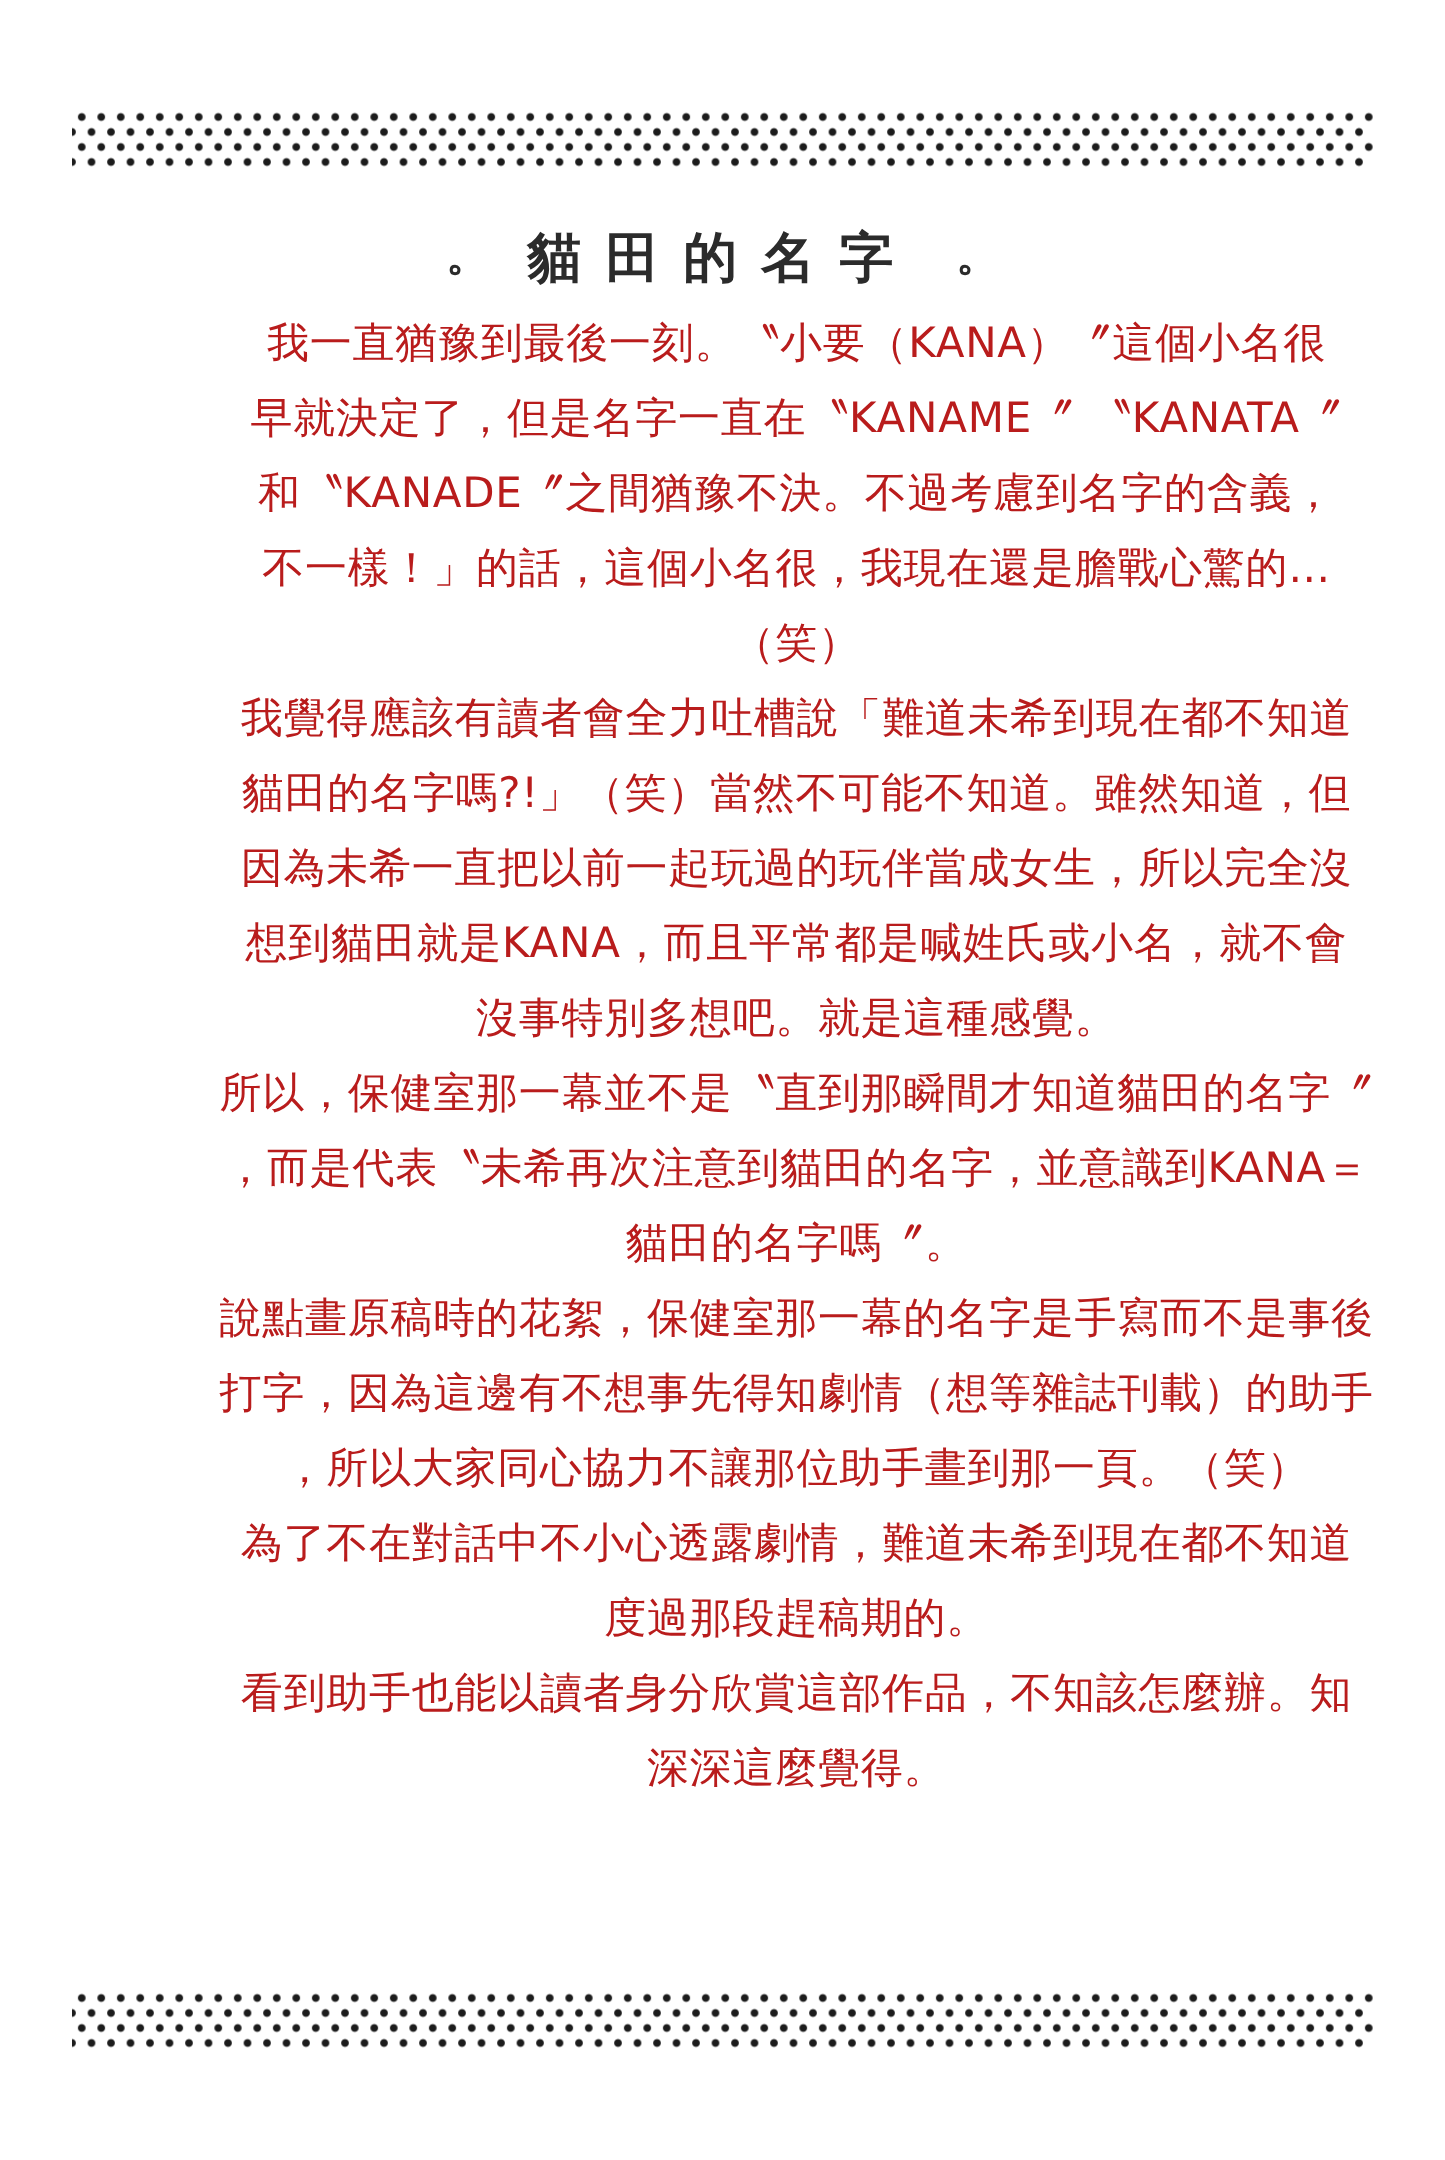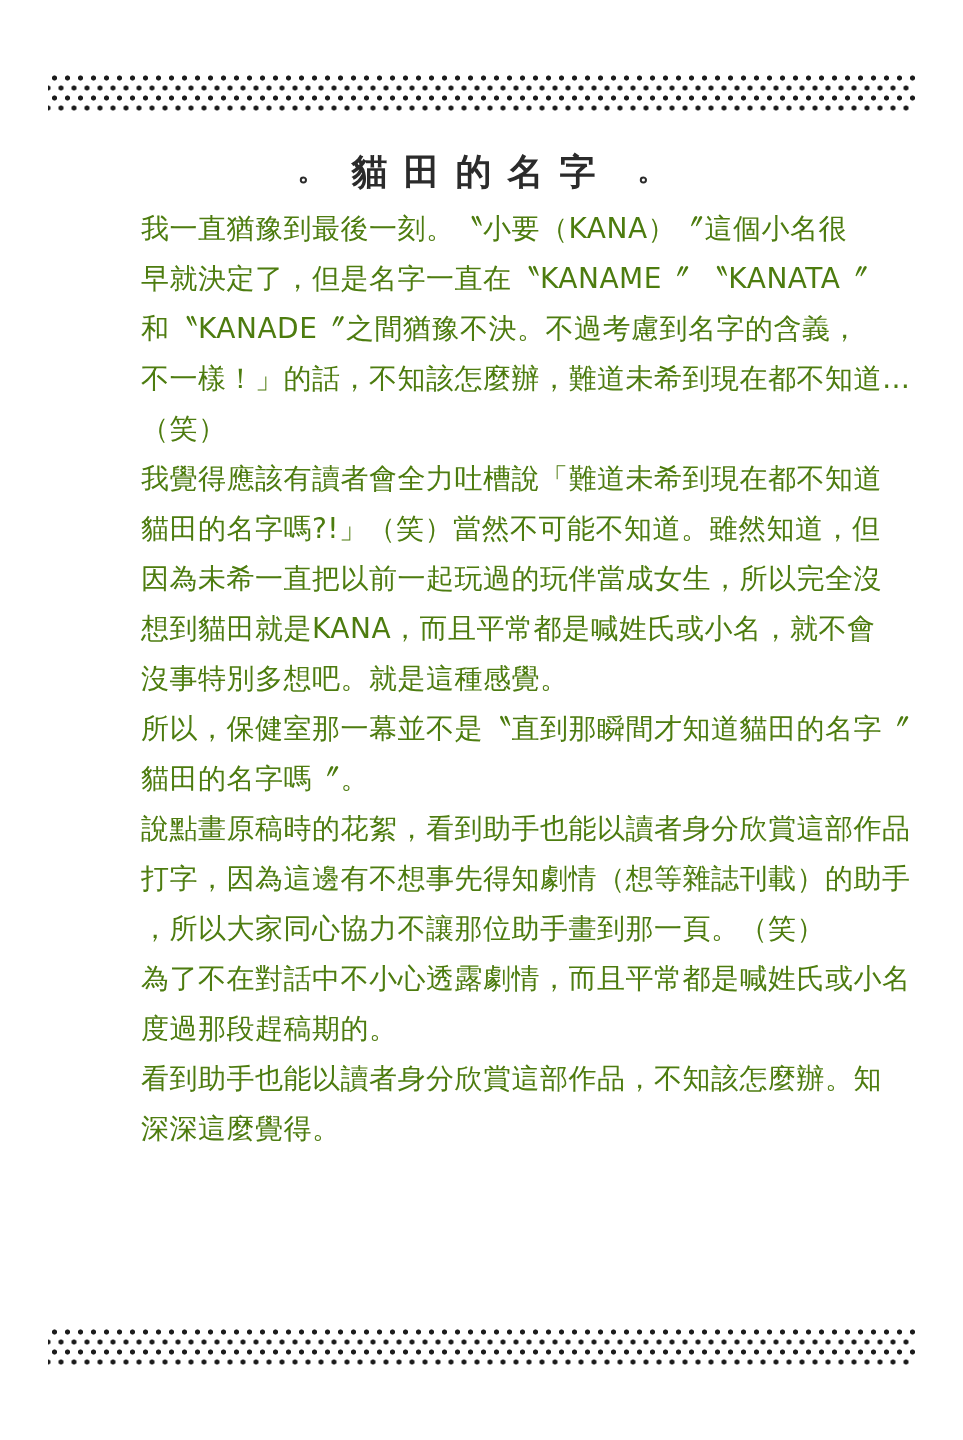"我一直猶豫到最後一刻。〝小要（KANA）〞這個小名很" .line { color: #4d7c0f -> #b91c1c; text-align: none -> center }
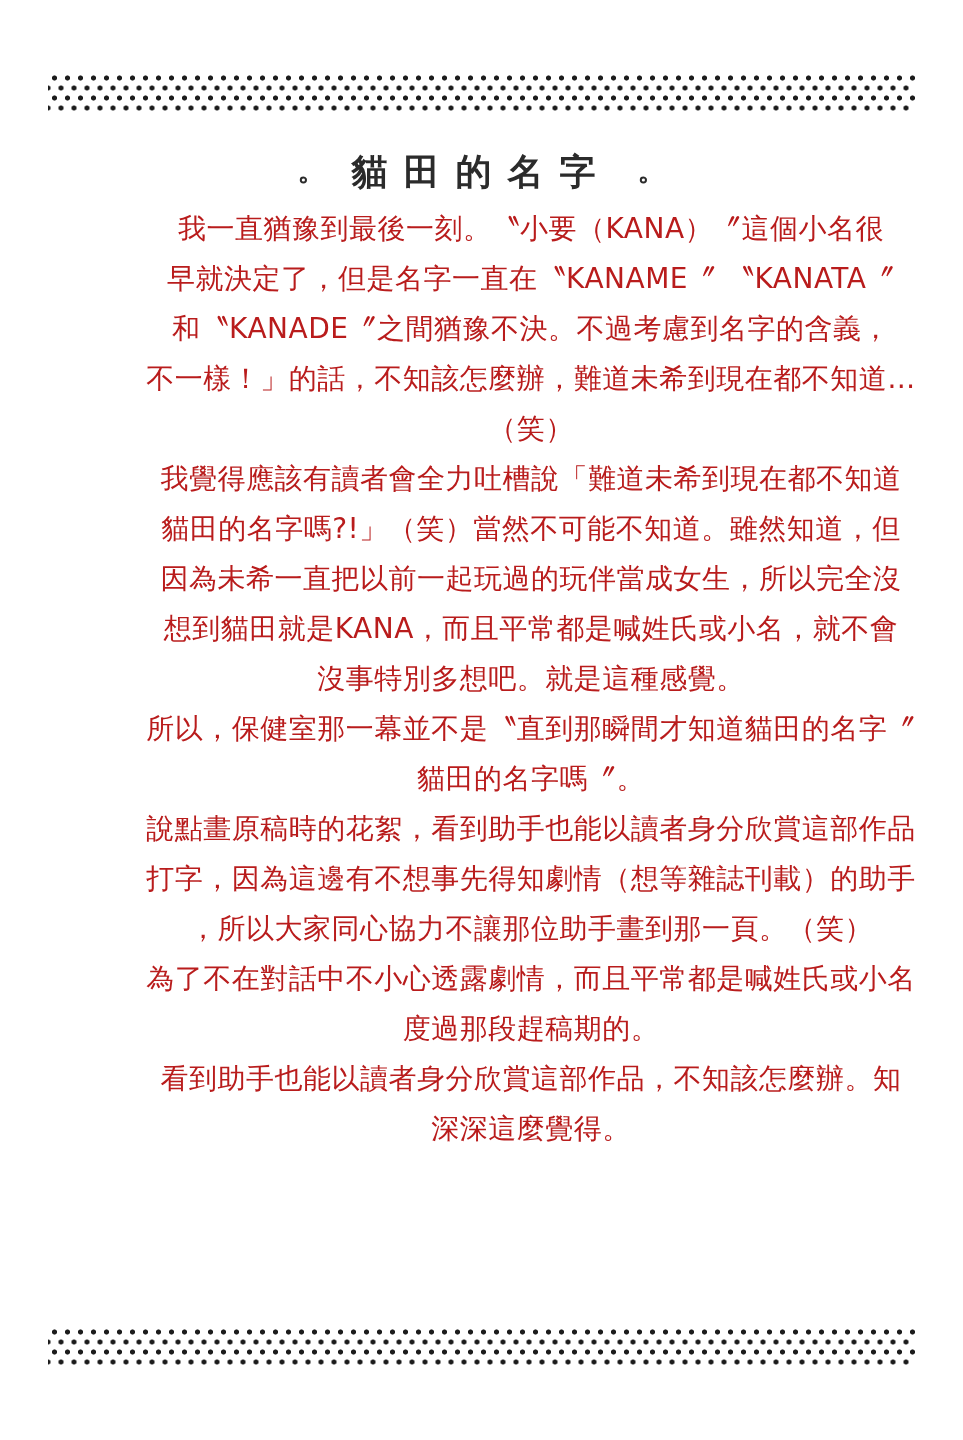"不一樣！」的話，不知該怎麼辦，難道未希到現在都不知道…" div.line { text: 不知該怎麼辦，難道未希到現在都不知道 -> 這個小名很，我現在還是膽戰心驚的 }
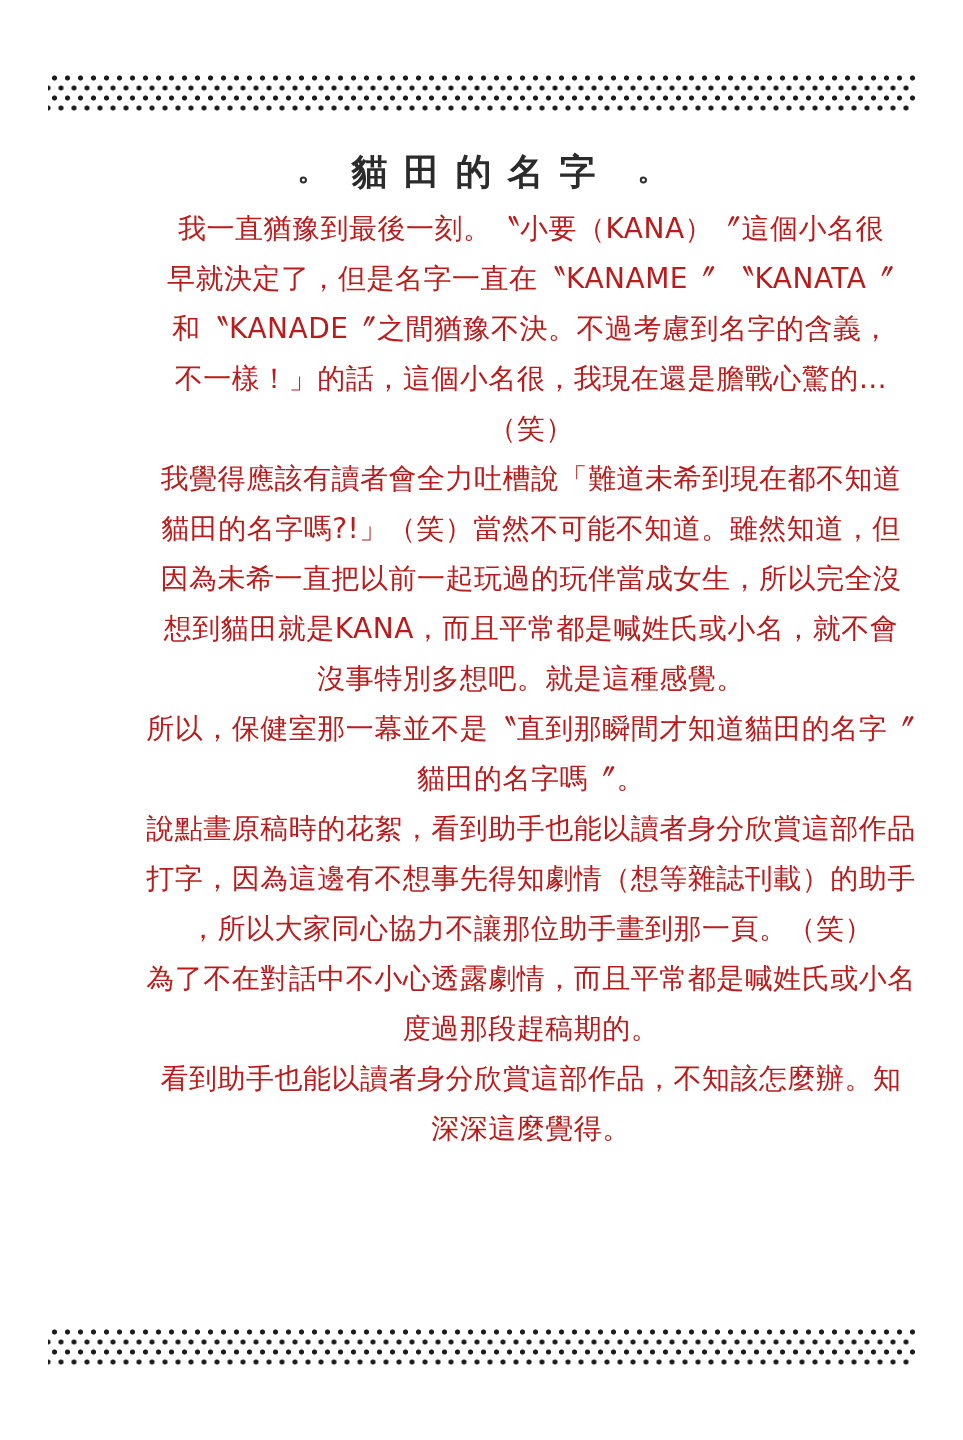"，而是代表〝未希再次注意到貓田的名字，並意識到KANA＝" div.line { html: none -> <div>，而是代表〝未希再次注意到貓田的名字，並意識到KANA＝</div> }
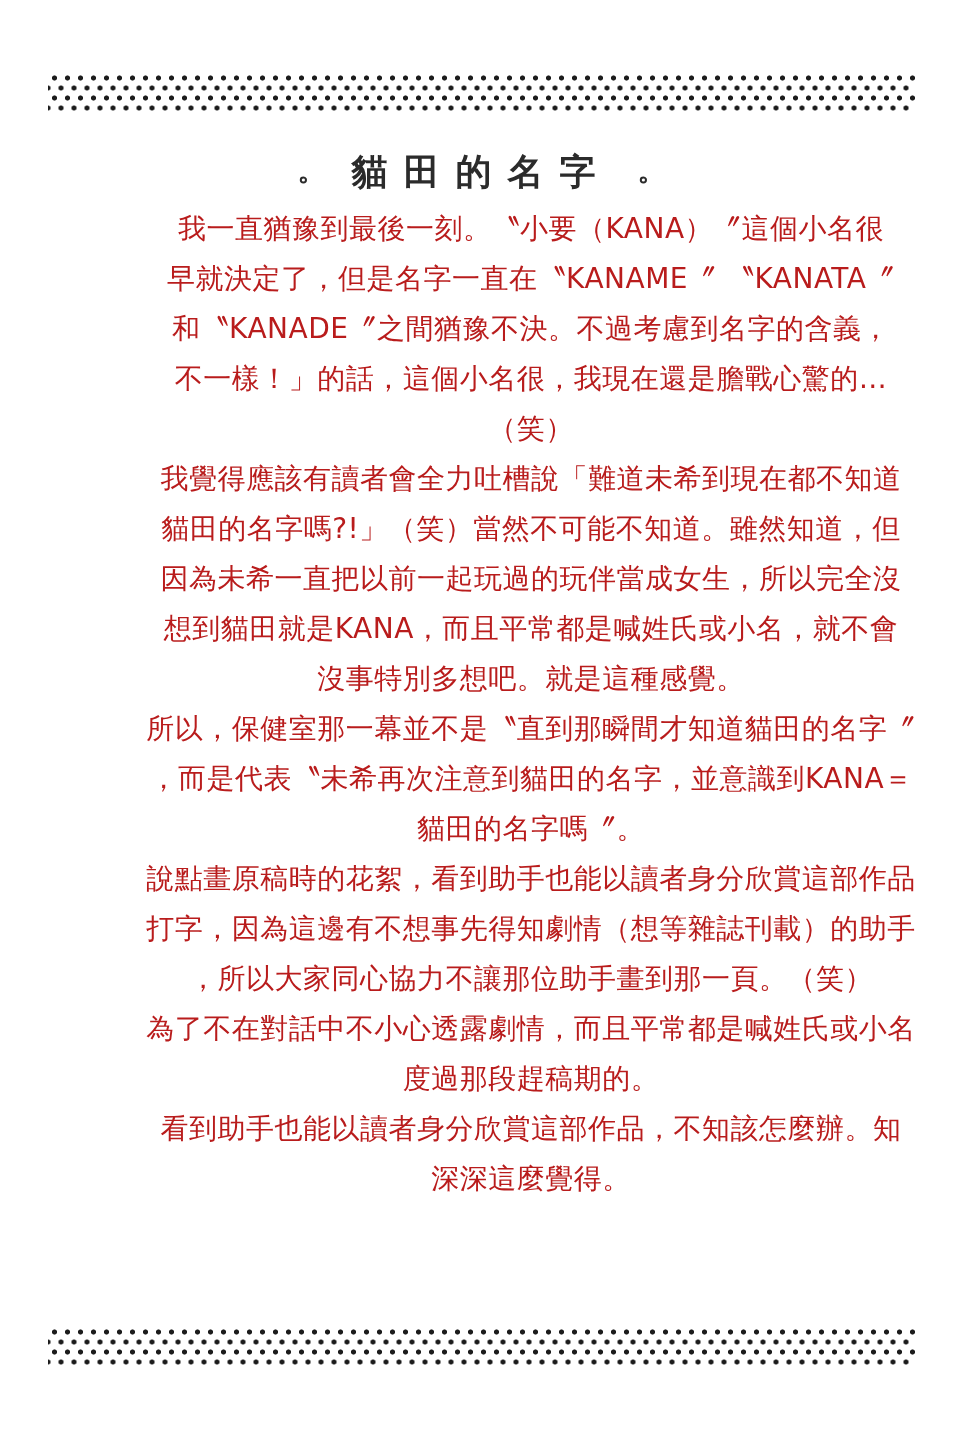"說點畫原稿時的花絮，看到助手也能以讀者身分欣賞這部作品" div.line { text: 看到助手也能以讀者身分欣賞這部作品 -> 保健室那一幕的名字是手寫而不是事後 }
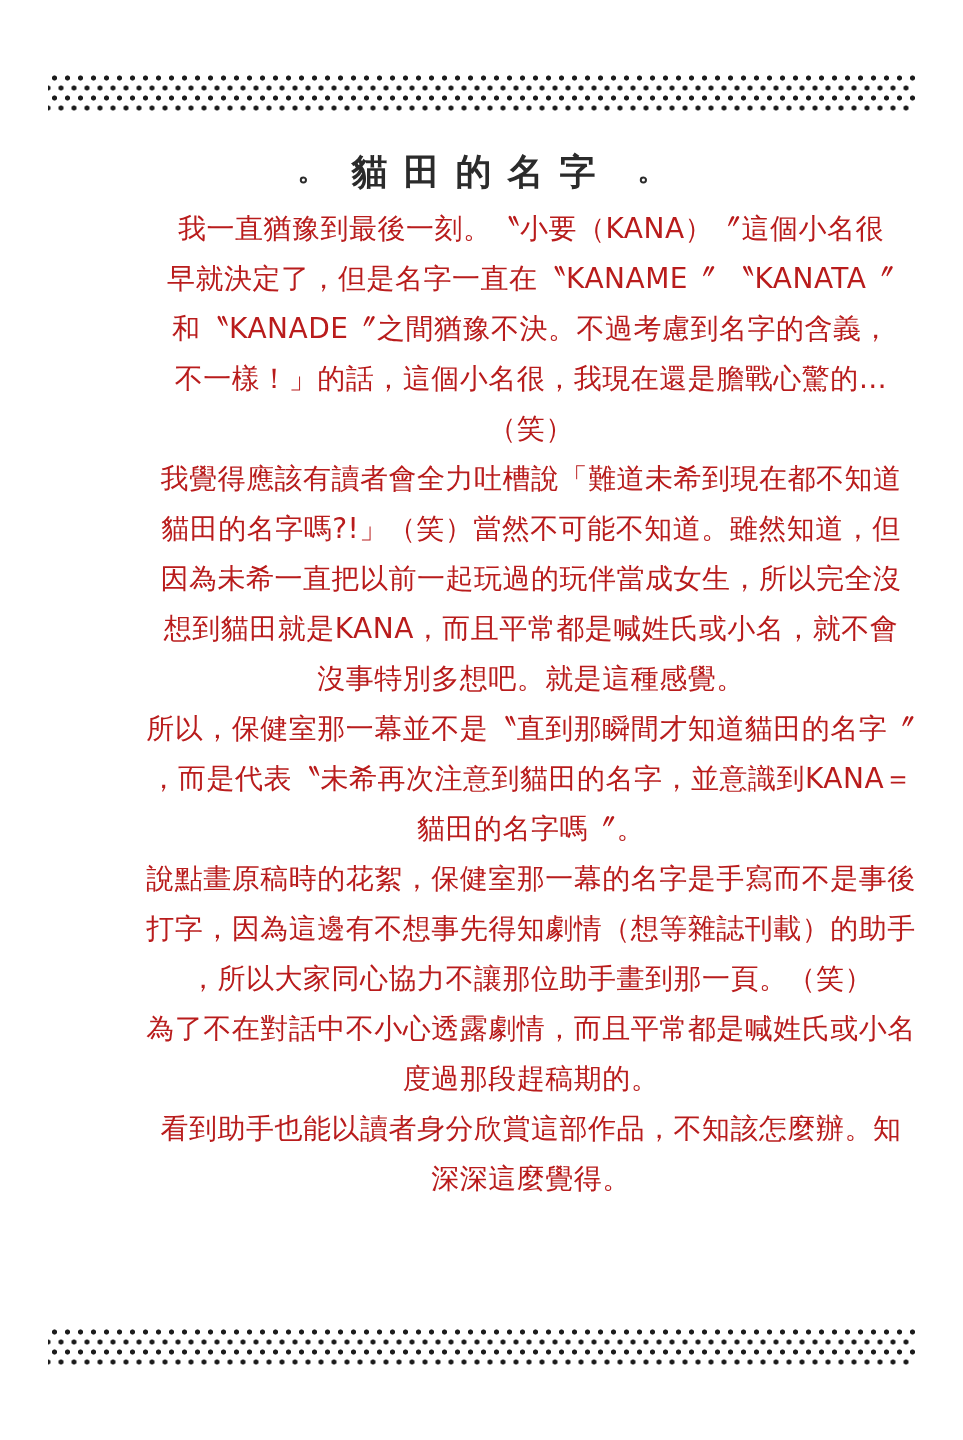"為了不在對話中不小心透露劇情，而且平常都是喊姓氏或小名" div.line { text: 而且平常都是喊姓氏或小名 -> 難道未希到現在都不知道 }
